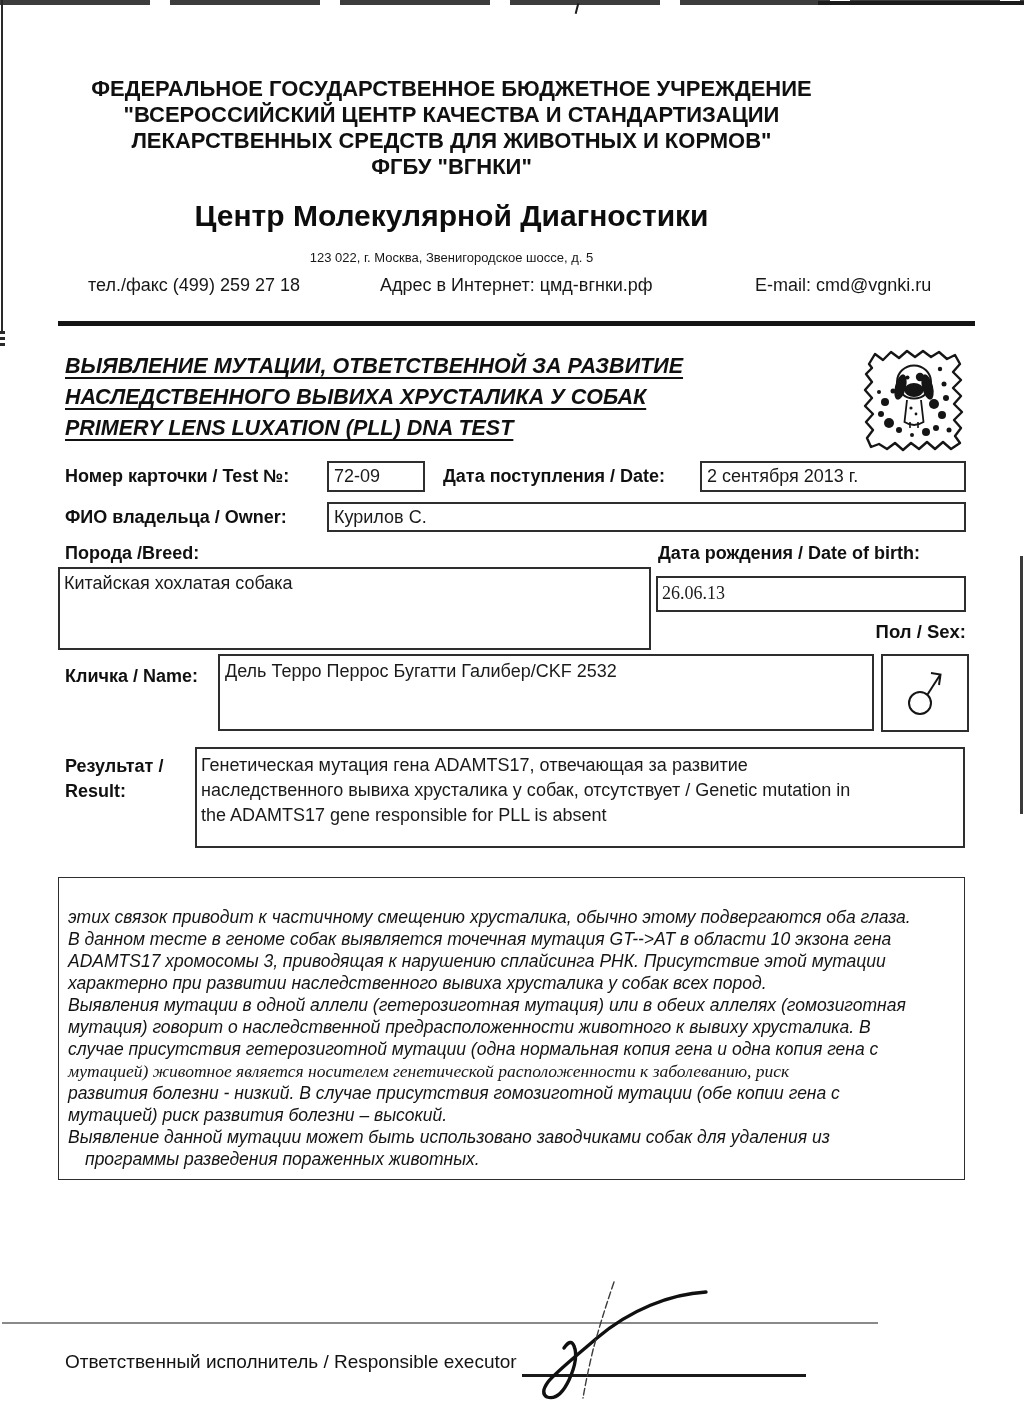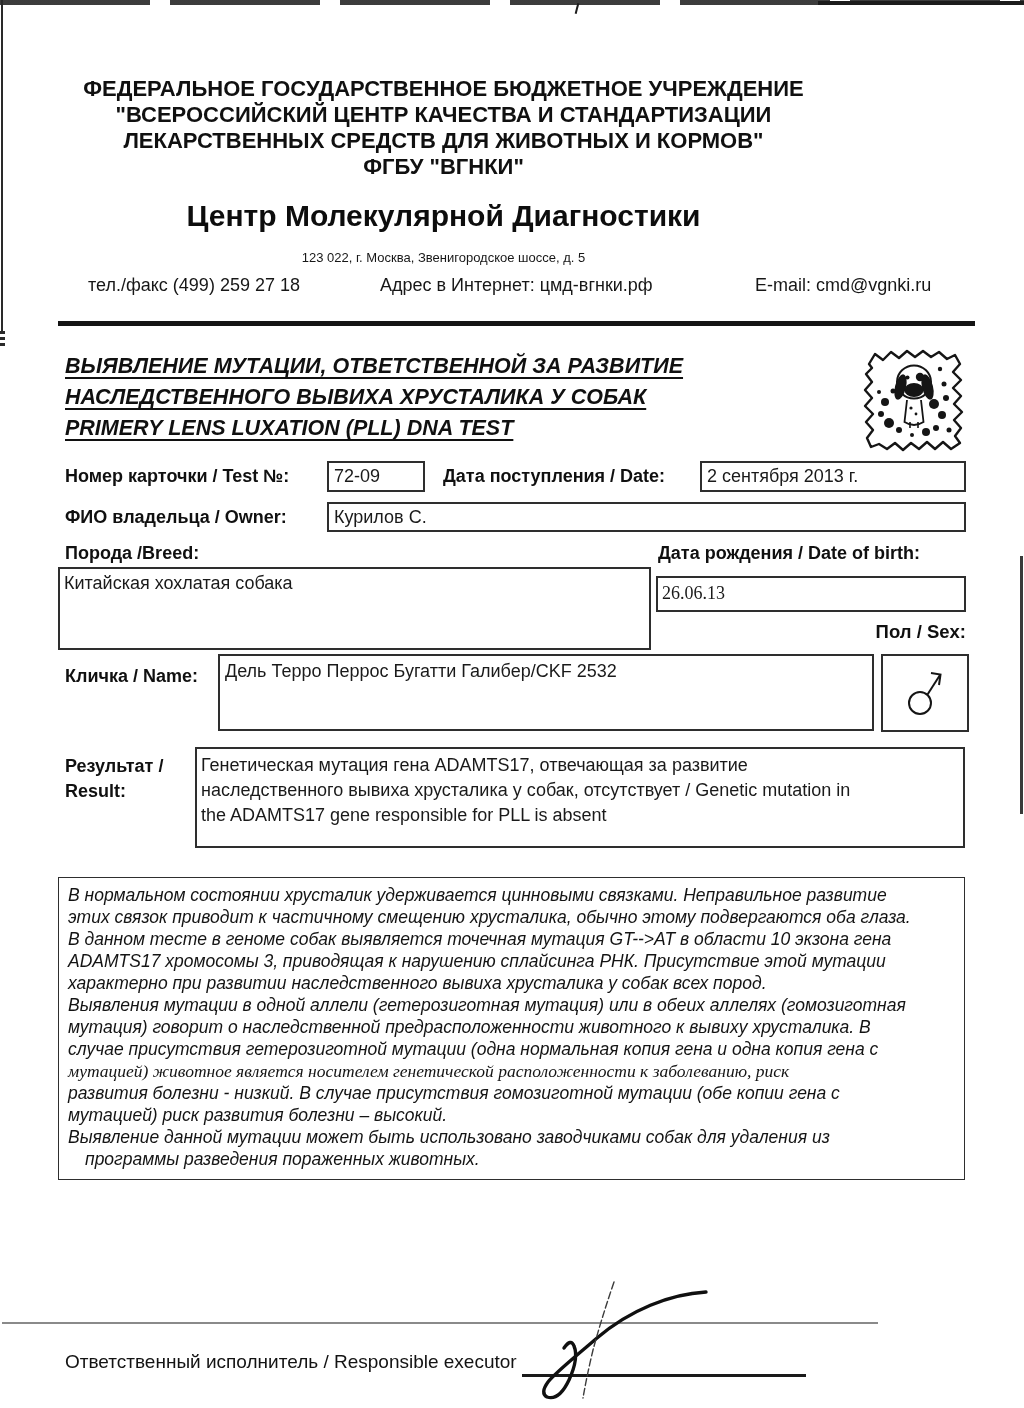"ФЕДЕРАЛЬНОЕ ГОСУДАРСТВЕННОЕ БЮДЖЕТНОЕ" .ctr { left: 8px -> 16px }
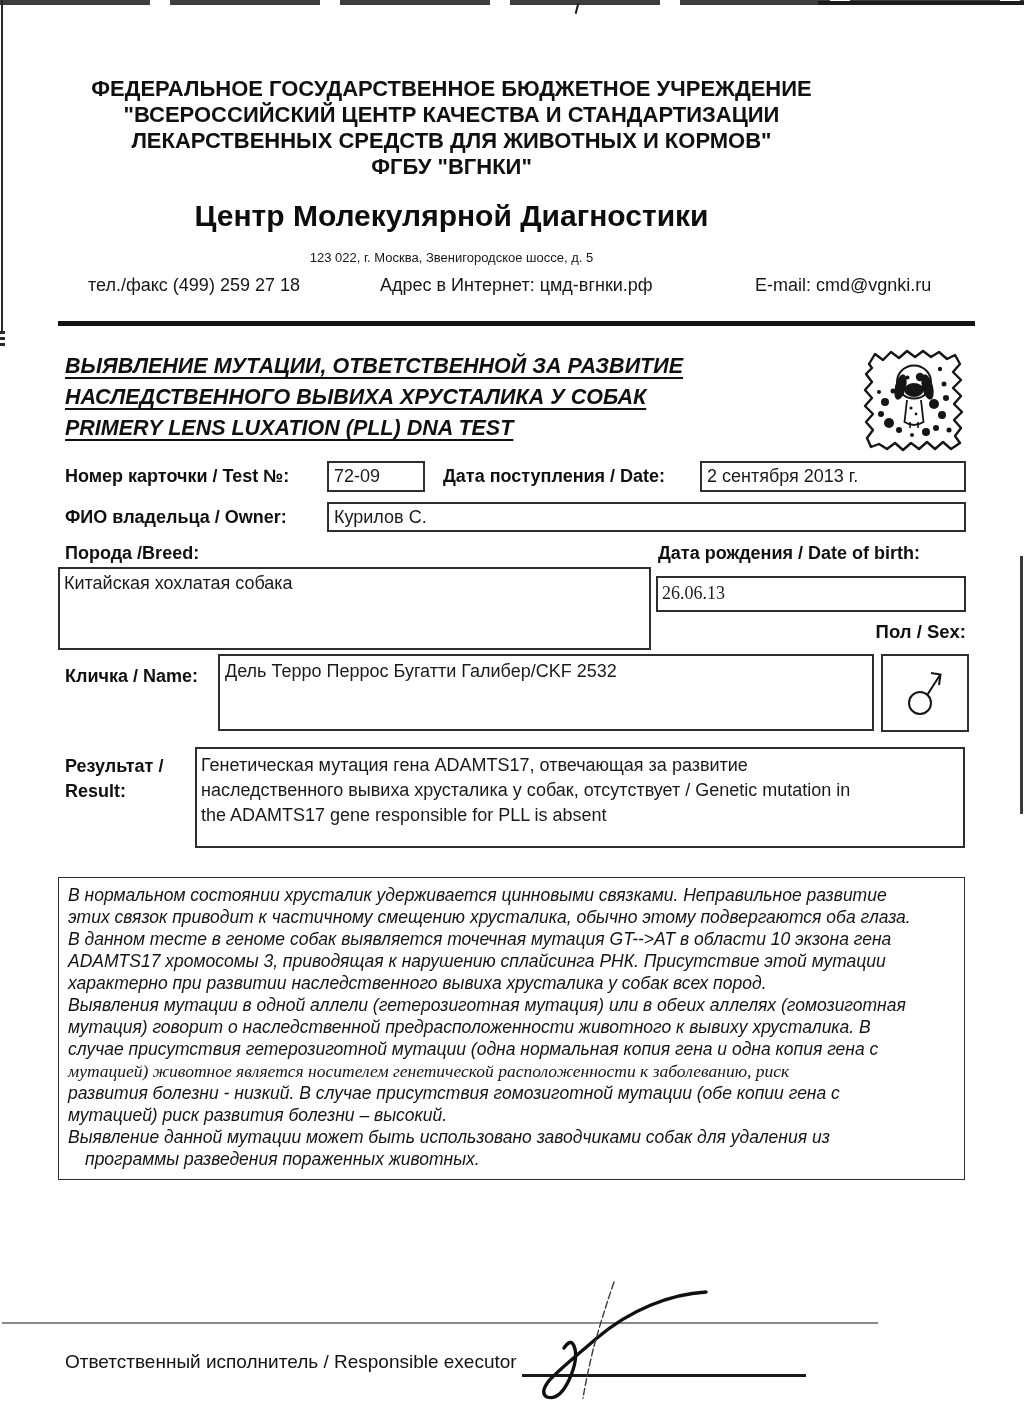"В нормальном состоянии хрусталик" div.abs { html: <div>В нормальном состоянии хрусталик удерживается цинновыми связками. Неправильное развитие</div> -> none }
